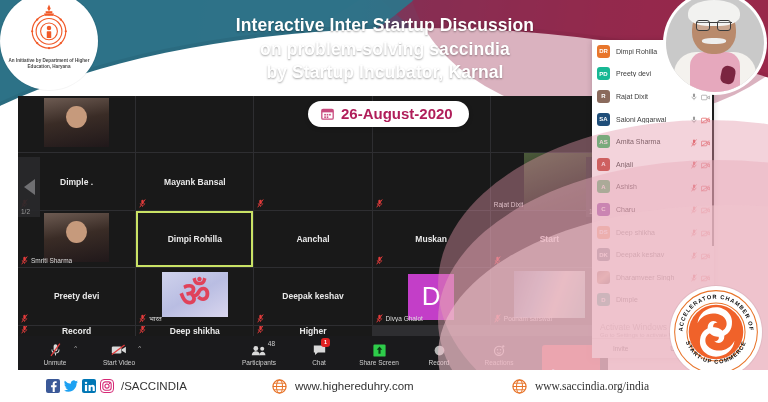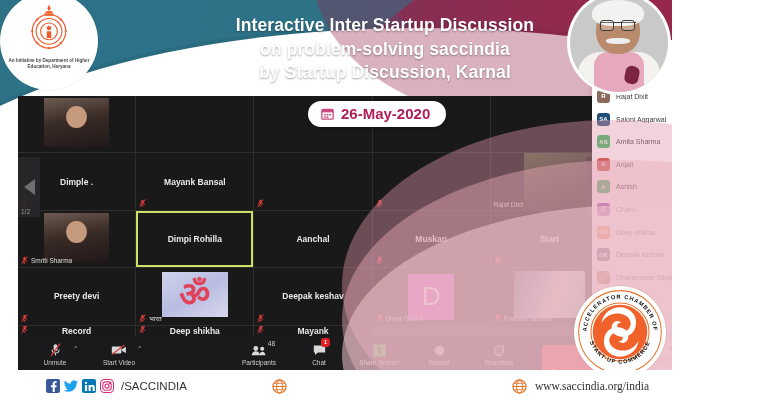"Interactive Inter Startup Discussion" #root { width: 672px -> 768px }
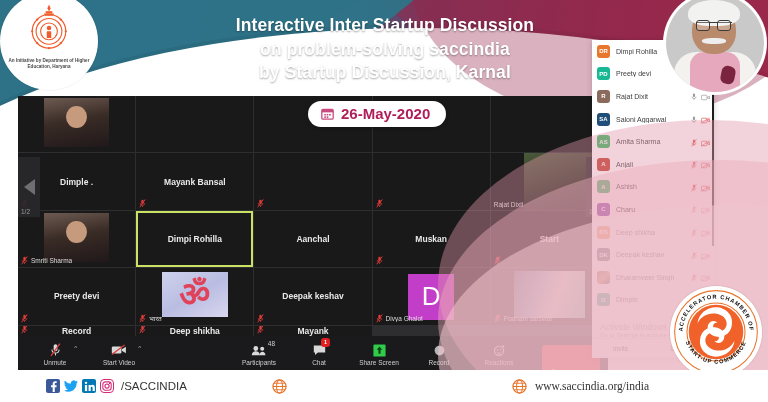"by Startup Discussion, Karnal" div { text: Discussion -> Incubator }
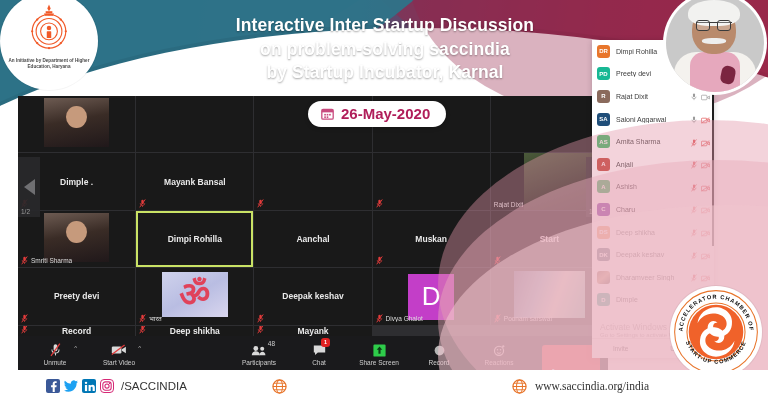"26-May-2020" span { text: 26-May-2020 -> 26-August-2020 }
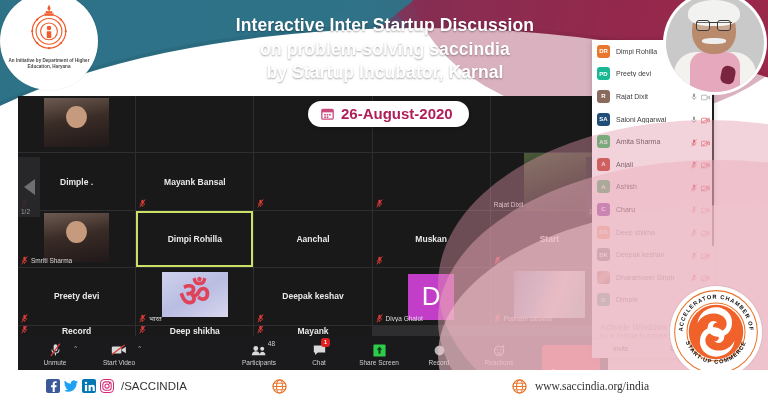"Mayank" div.tile-name { text: Mayank -> Higher }
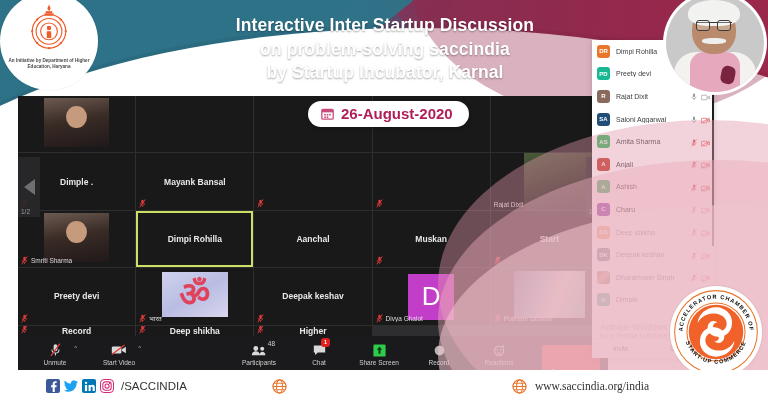"www.highereduhry.com" span { html: none -> <span>www.highereduhry.com</span> }
